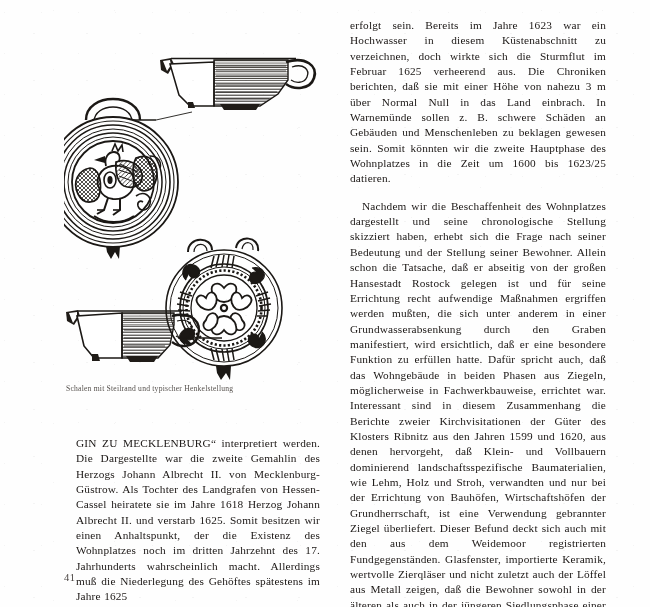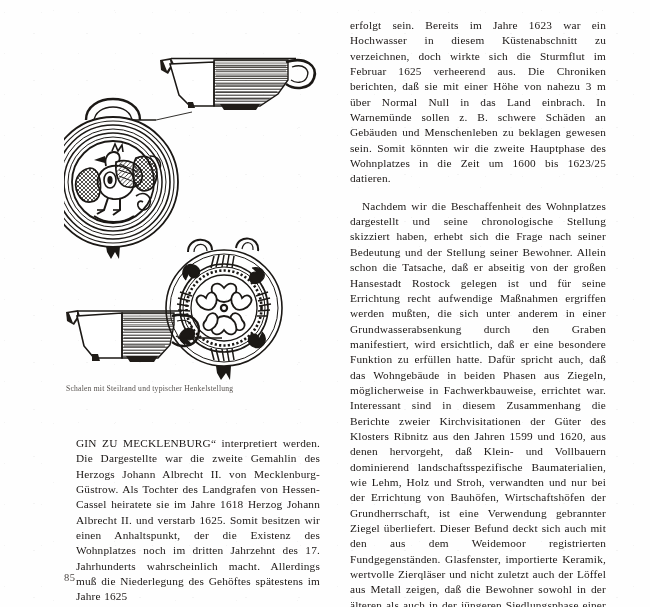"85" div.folio { text: 85 -> 41 }
